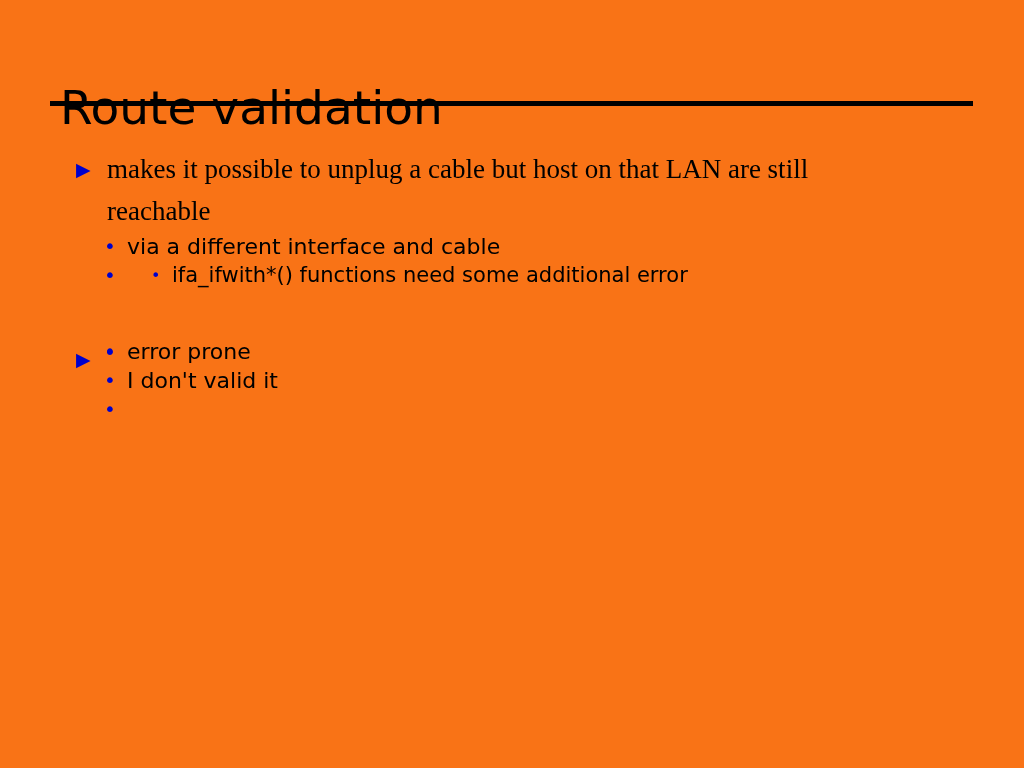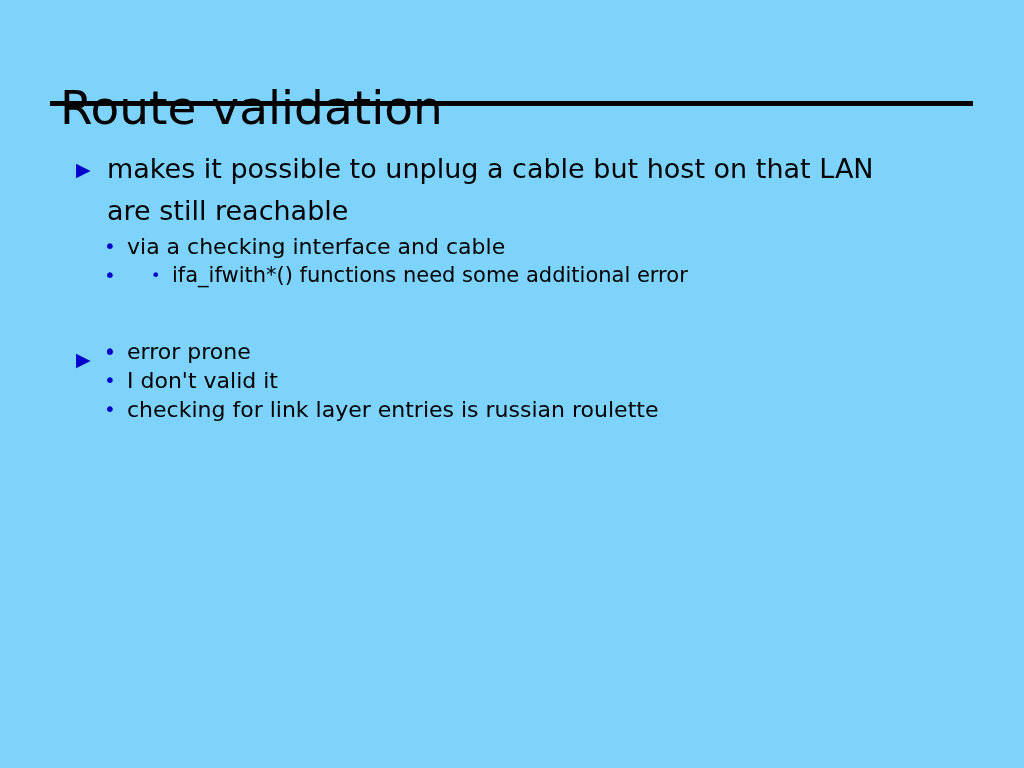"Route validation" #slide { background: #7dd3fc -> #f97316 }
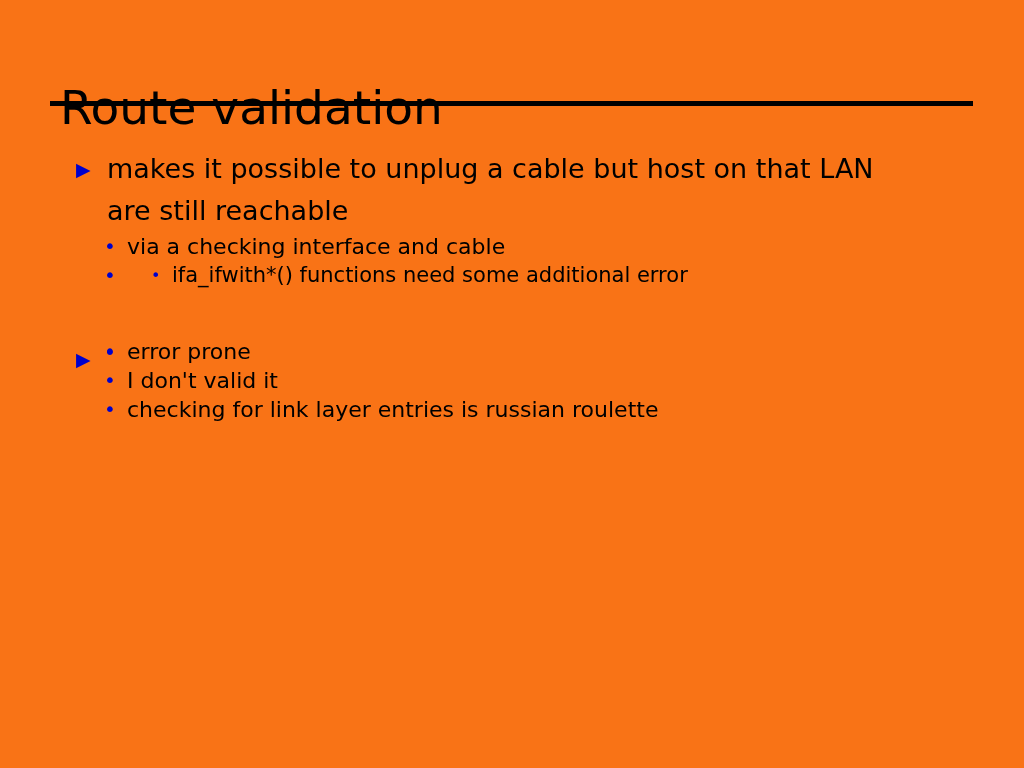"makes it possible to unplug" .lvl1 .text { font-family: none -> Liberation Serif, serif }
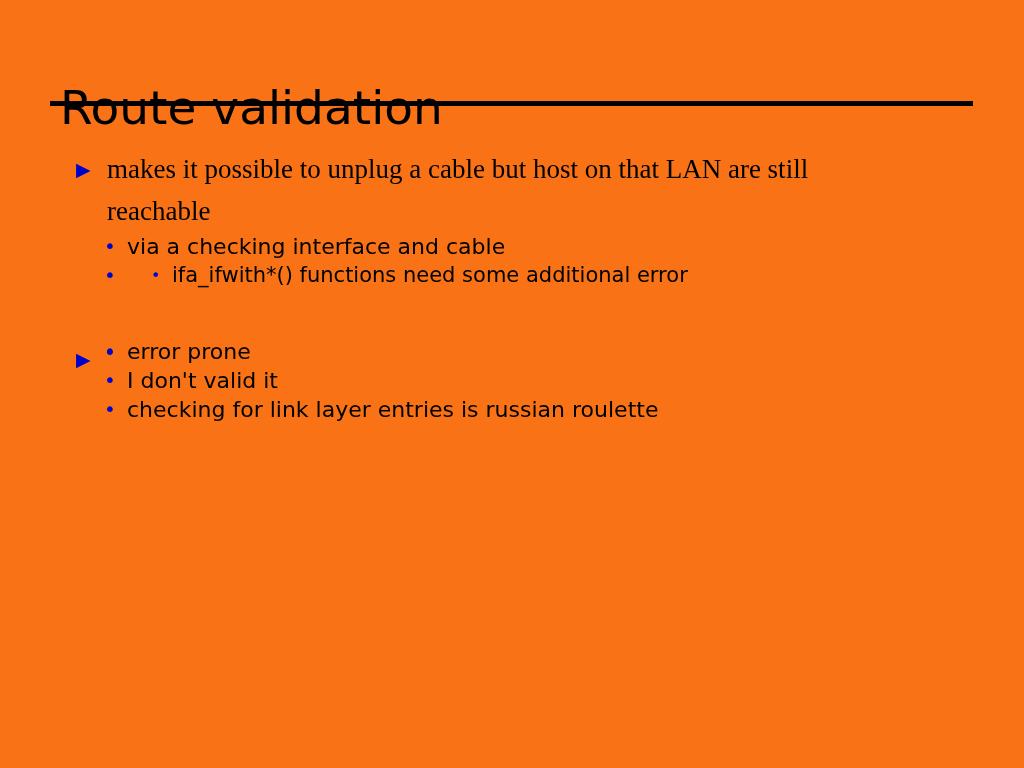"via a checking interface and" span.text { text: checking -> different }
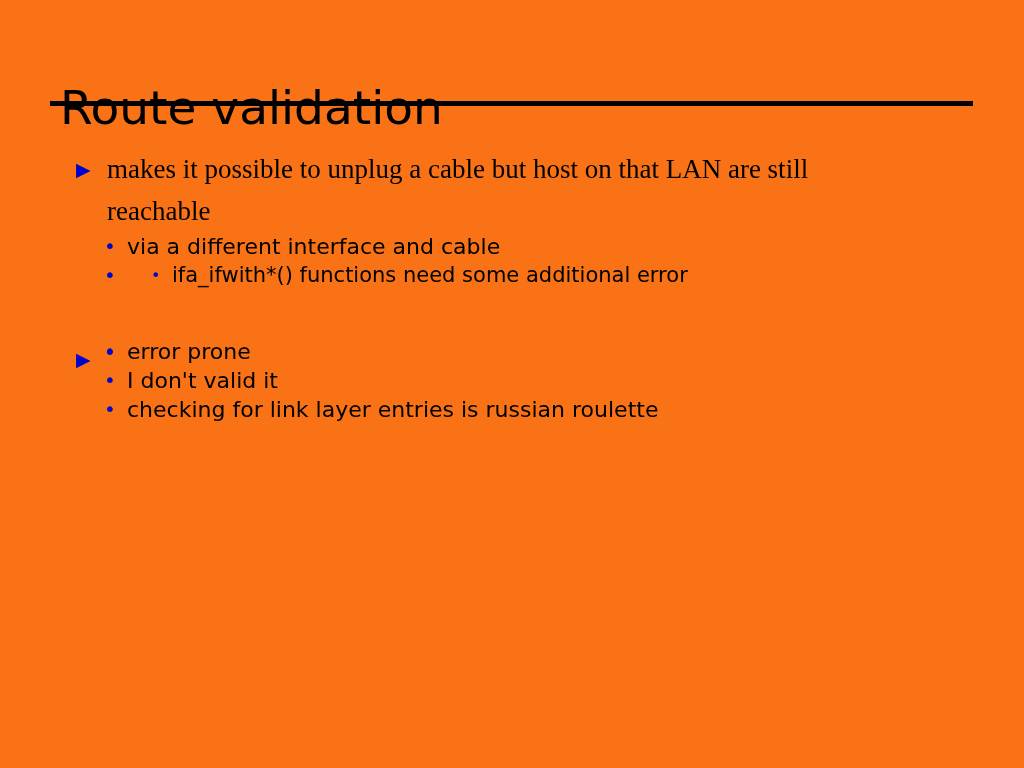"checking for link layer entries" span.text { html: <span>checking for link layer entries is russian roulette</span> -> none }
